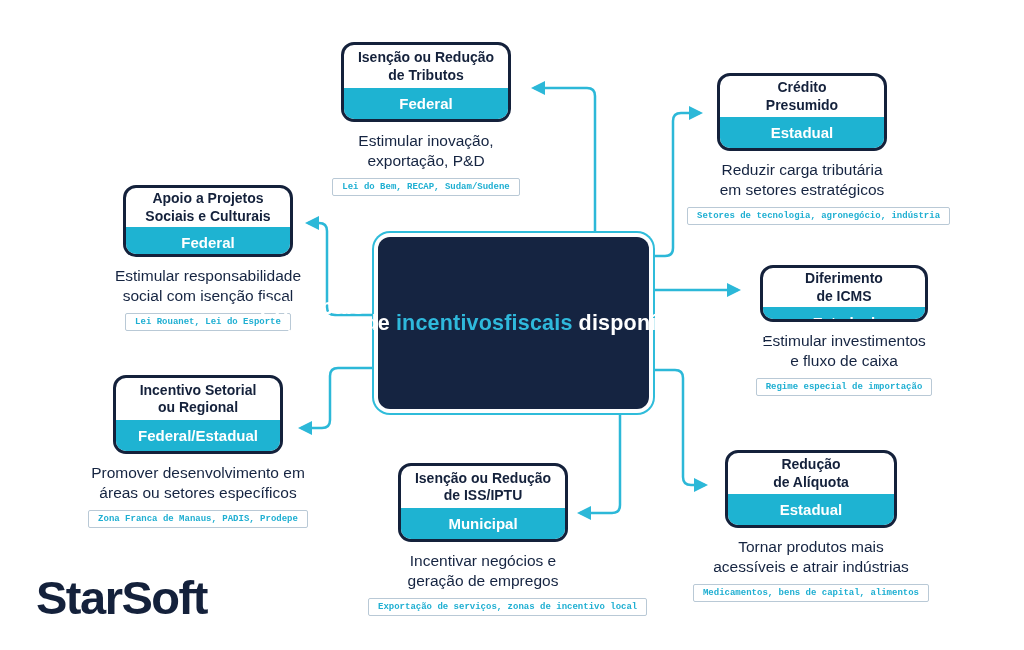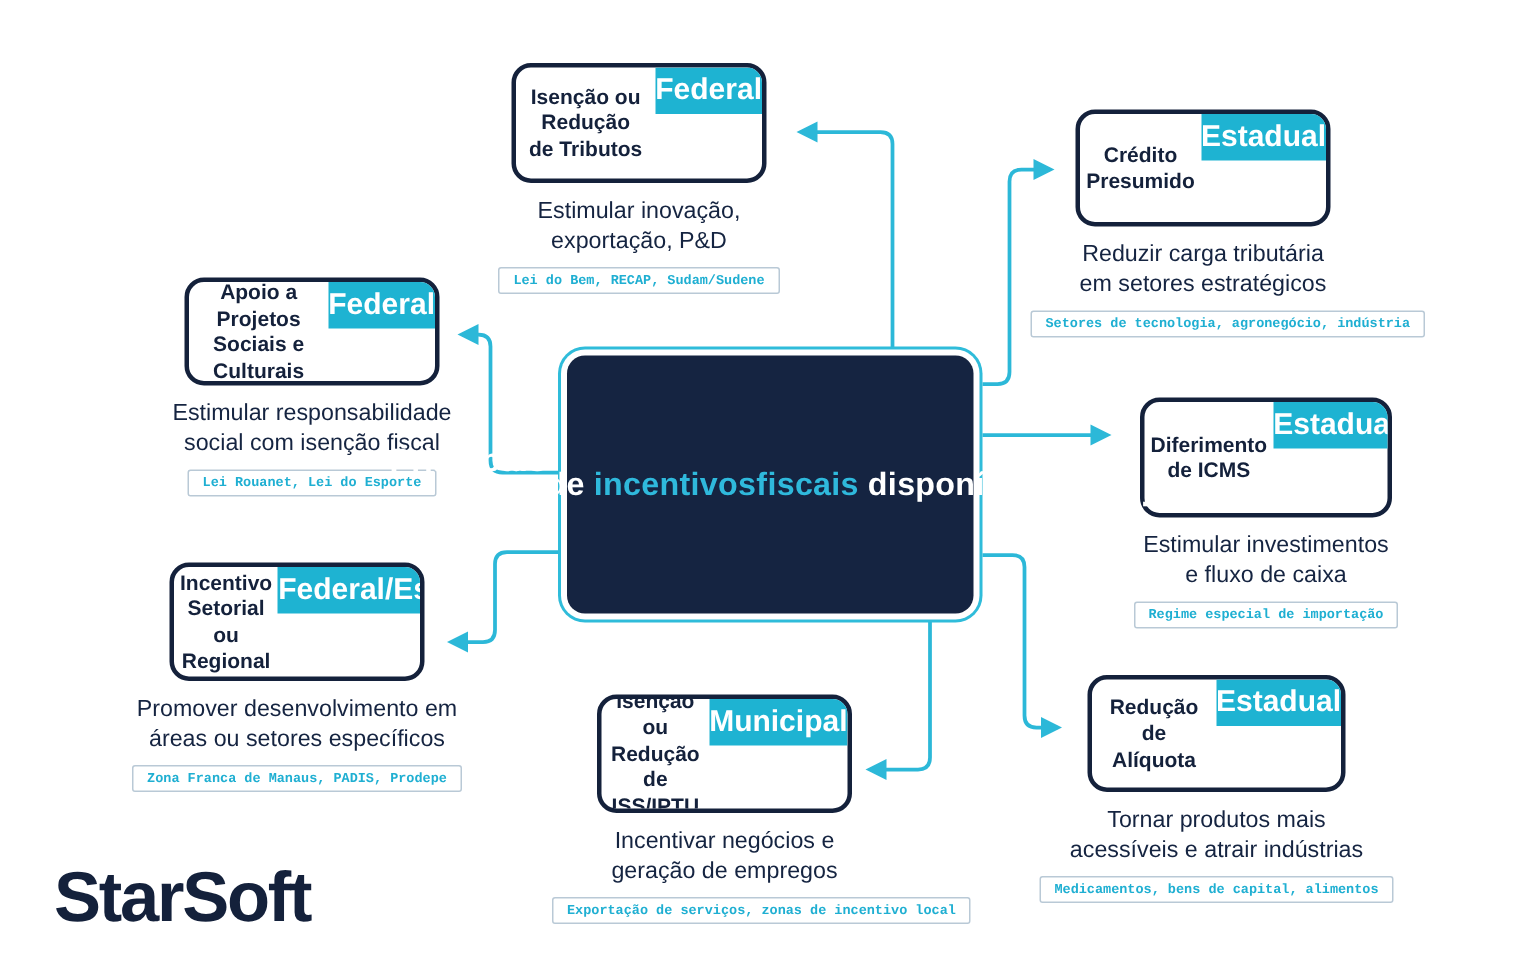"Isenção ou Redução" .node { flex-direction: row -> column }
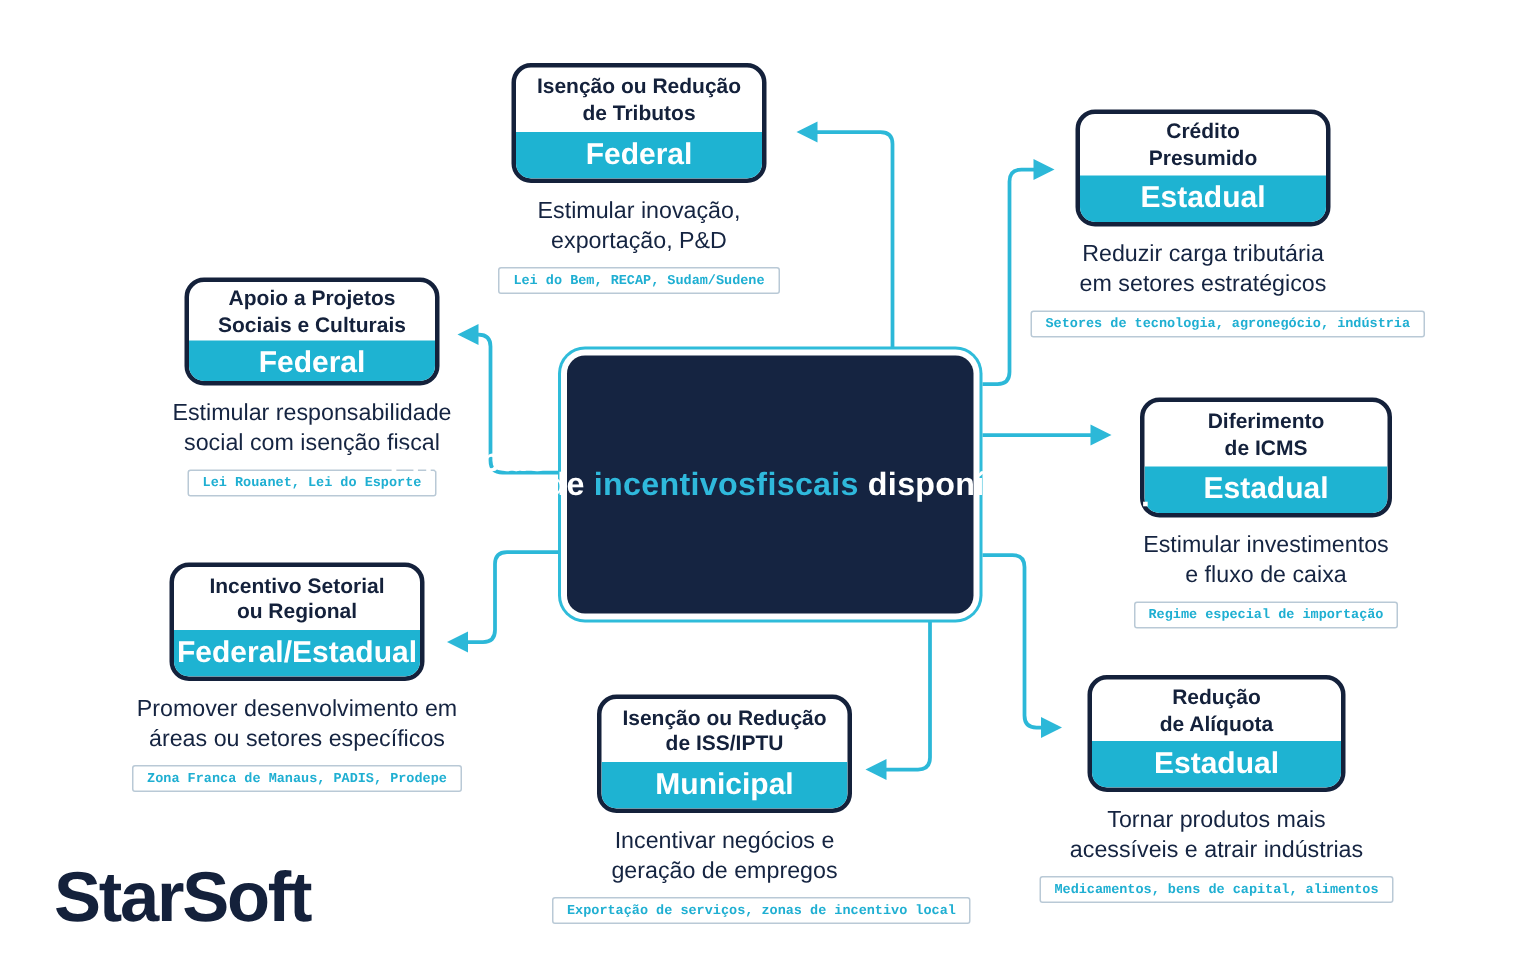"Federal" .node-band { font-size: 20px -> 15px }
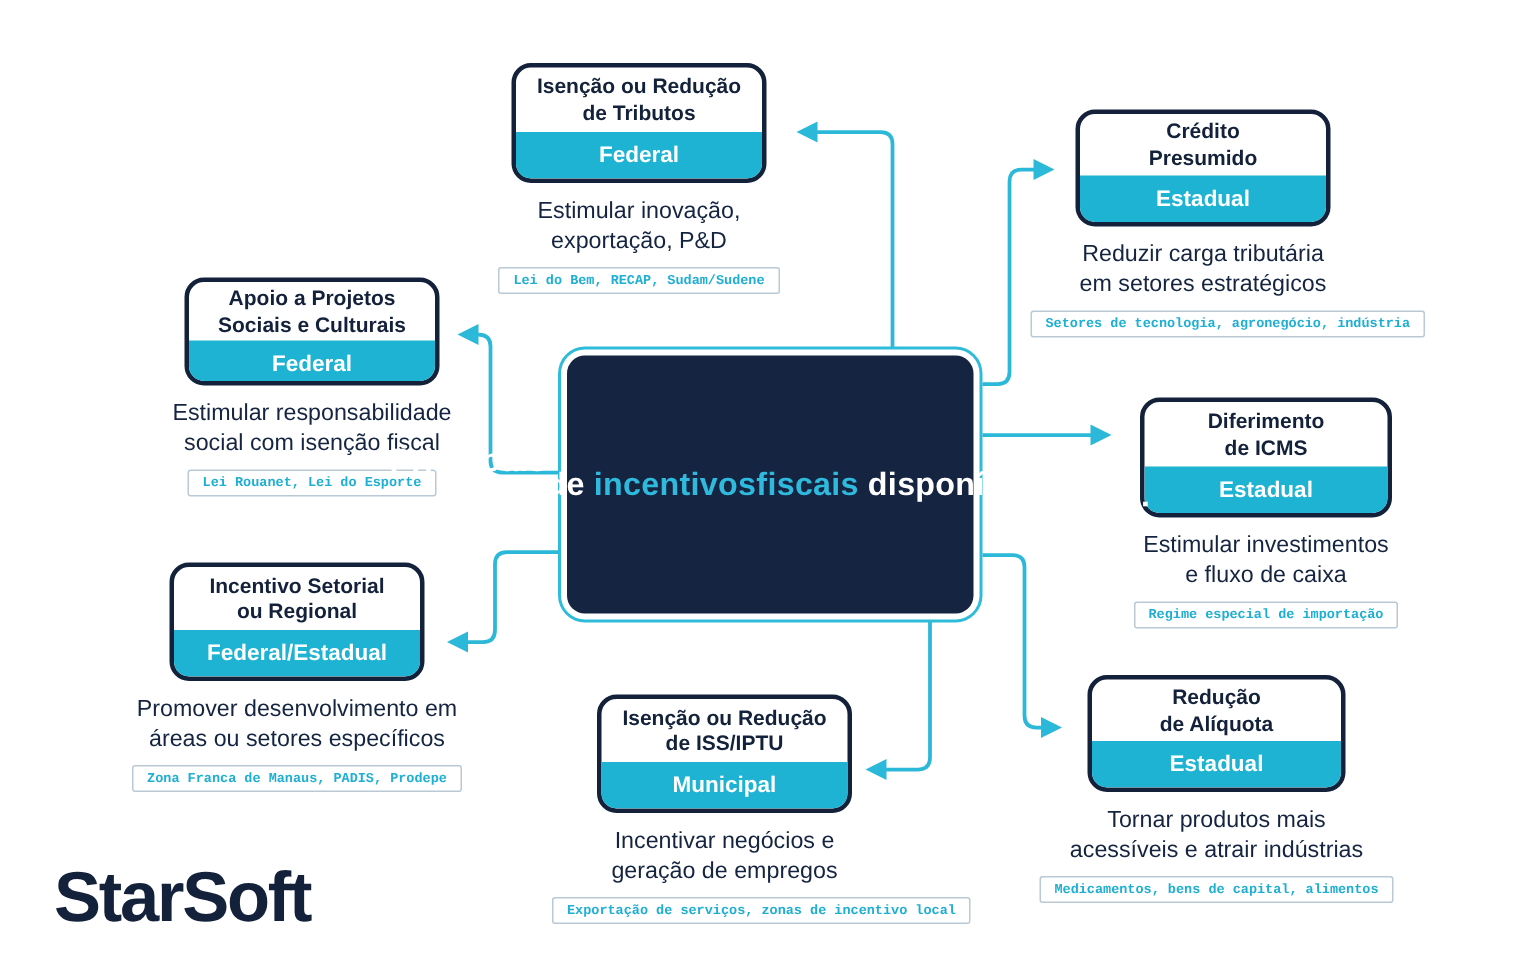"Diferimento" .g5 .node { height: 80px -> 57px }
